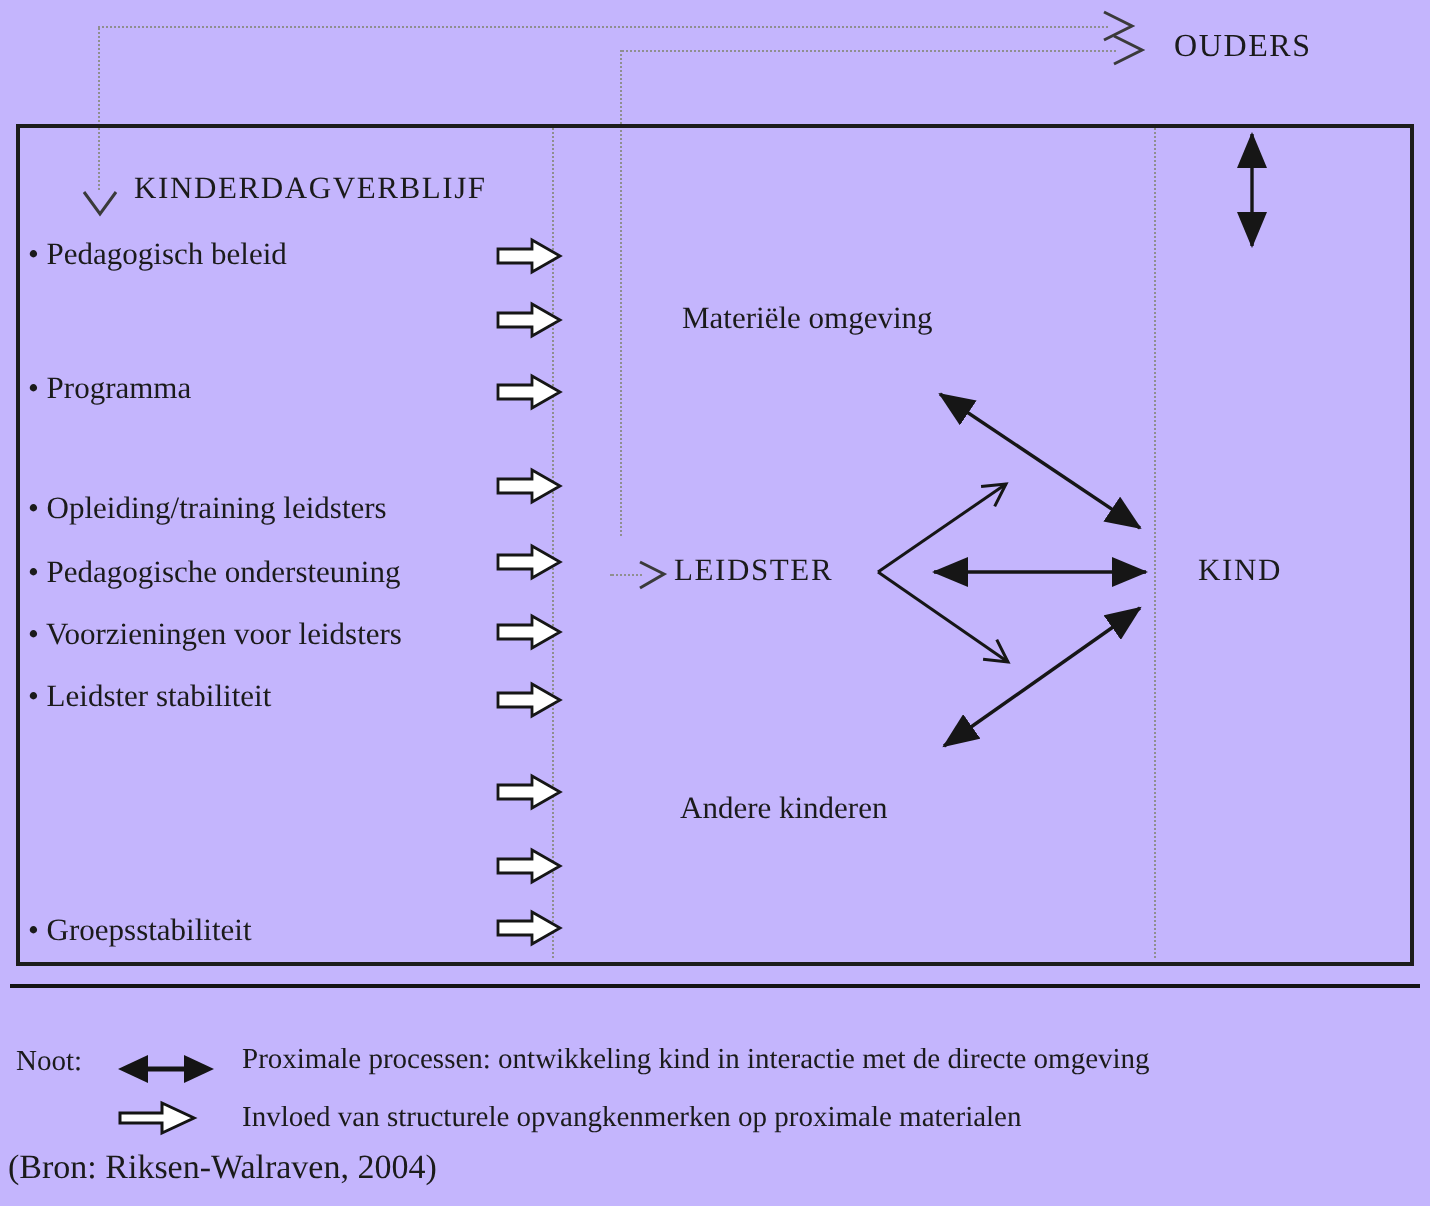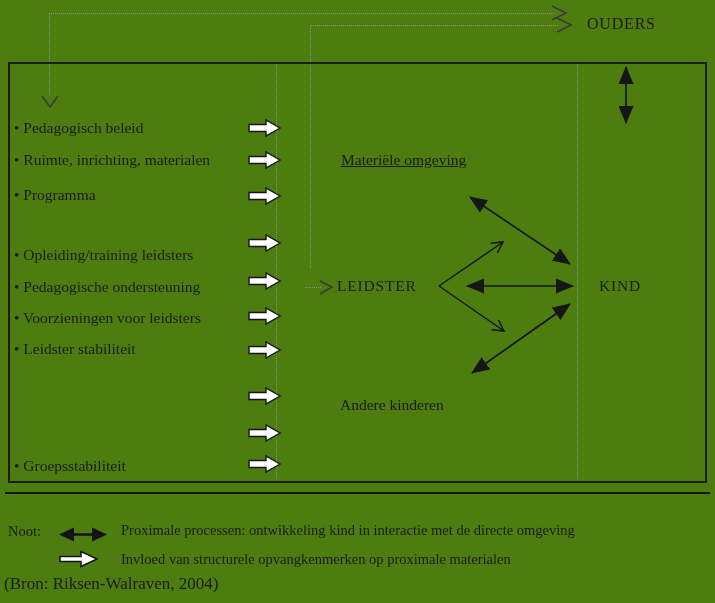"OUDERS" .canvas { background: #4d7c0f -> #c4b5fd }
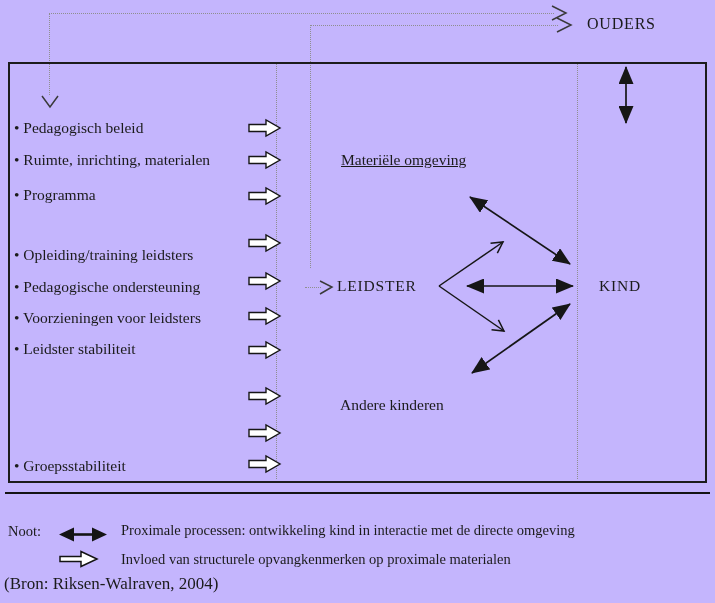"KINDERDAGVERBLIJF" div.abs { html: none -> <div>KINDERDAGVERBLIJF</div> }
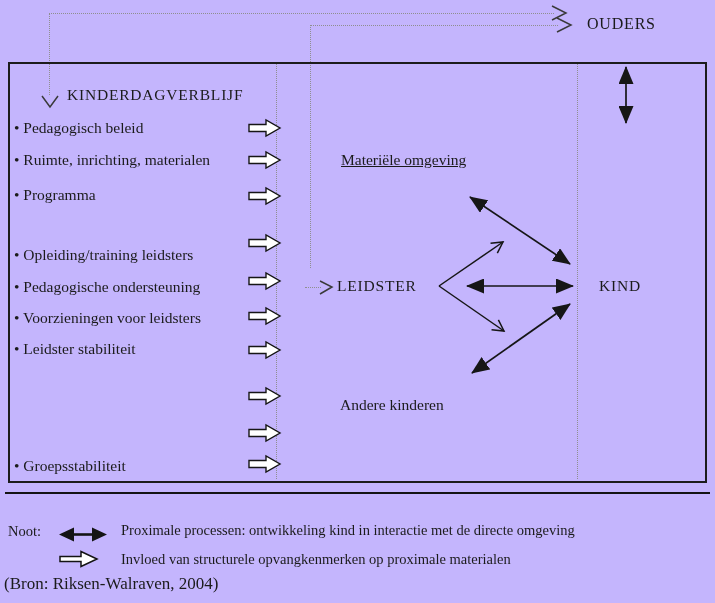"• Ruimte, inrichting, materialen" div.abs { html: <div>• Ruimte, inrichting, materialen</div> -> none }
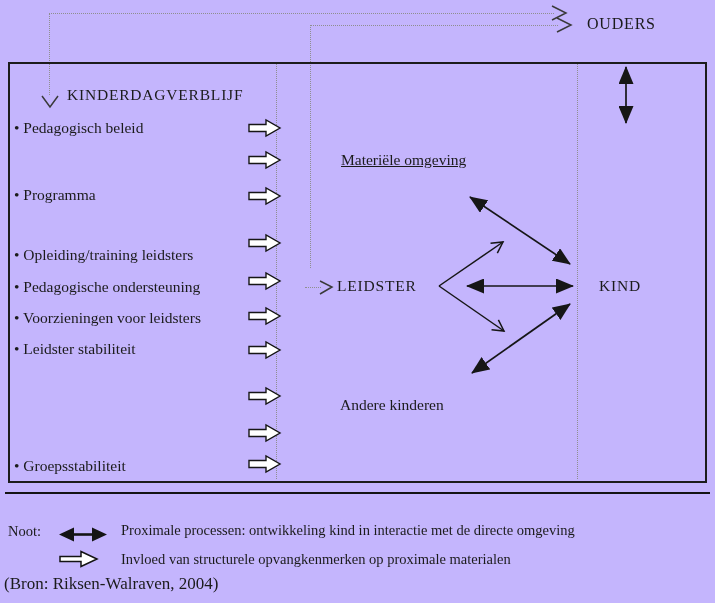"Materiële omgeving" div.abs { text-decoration: underline -> none }
